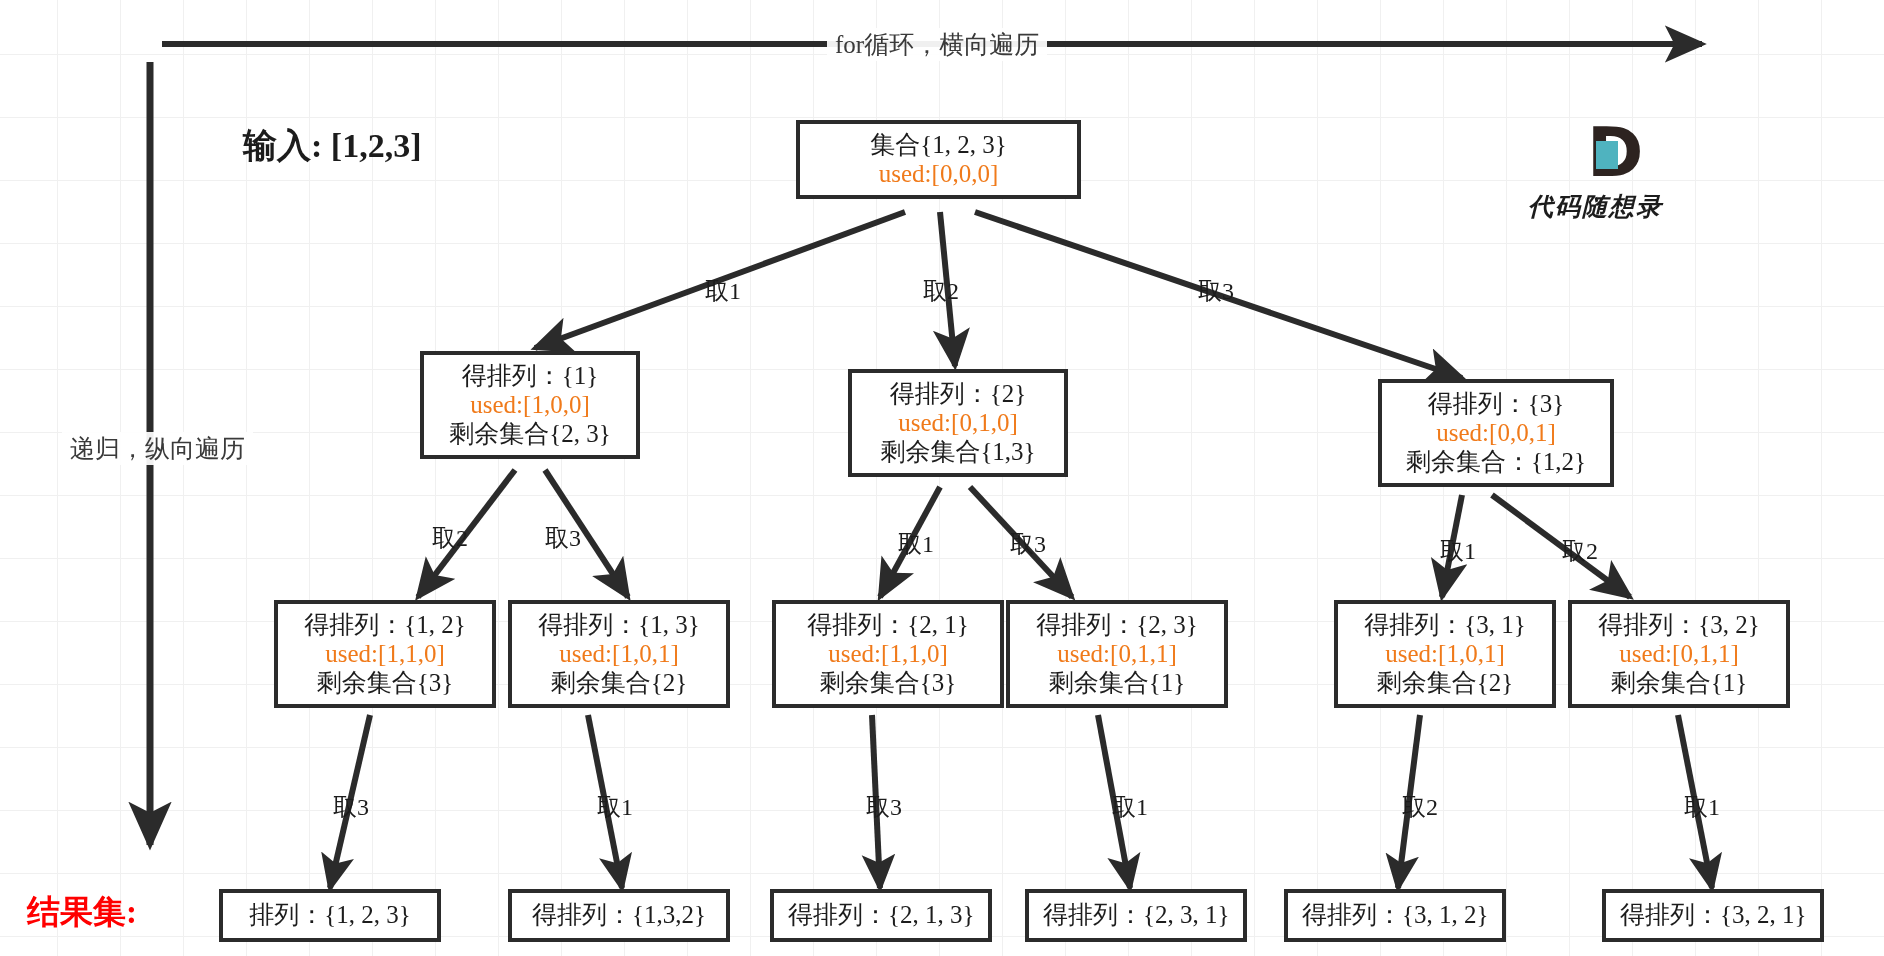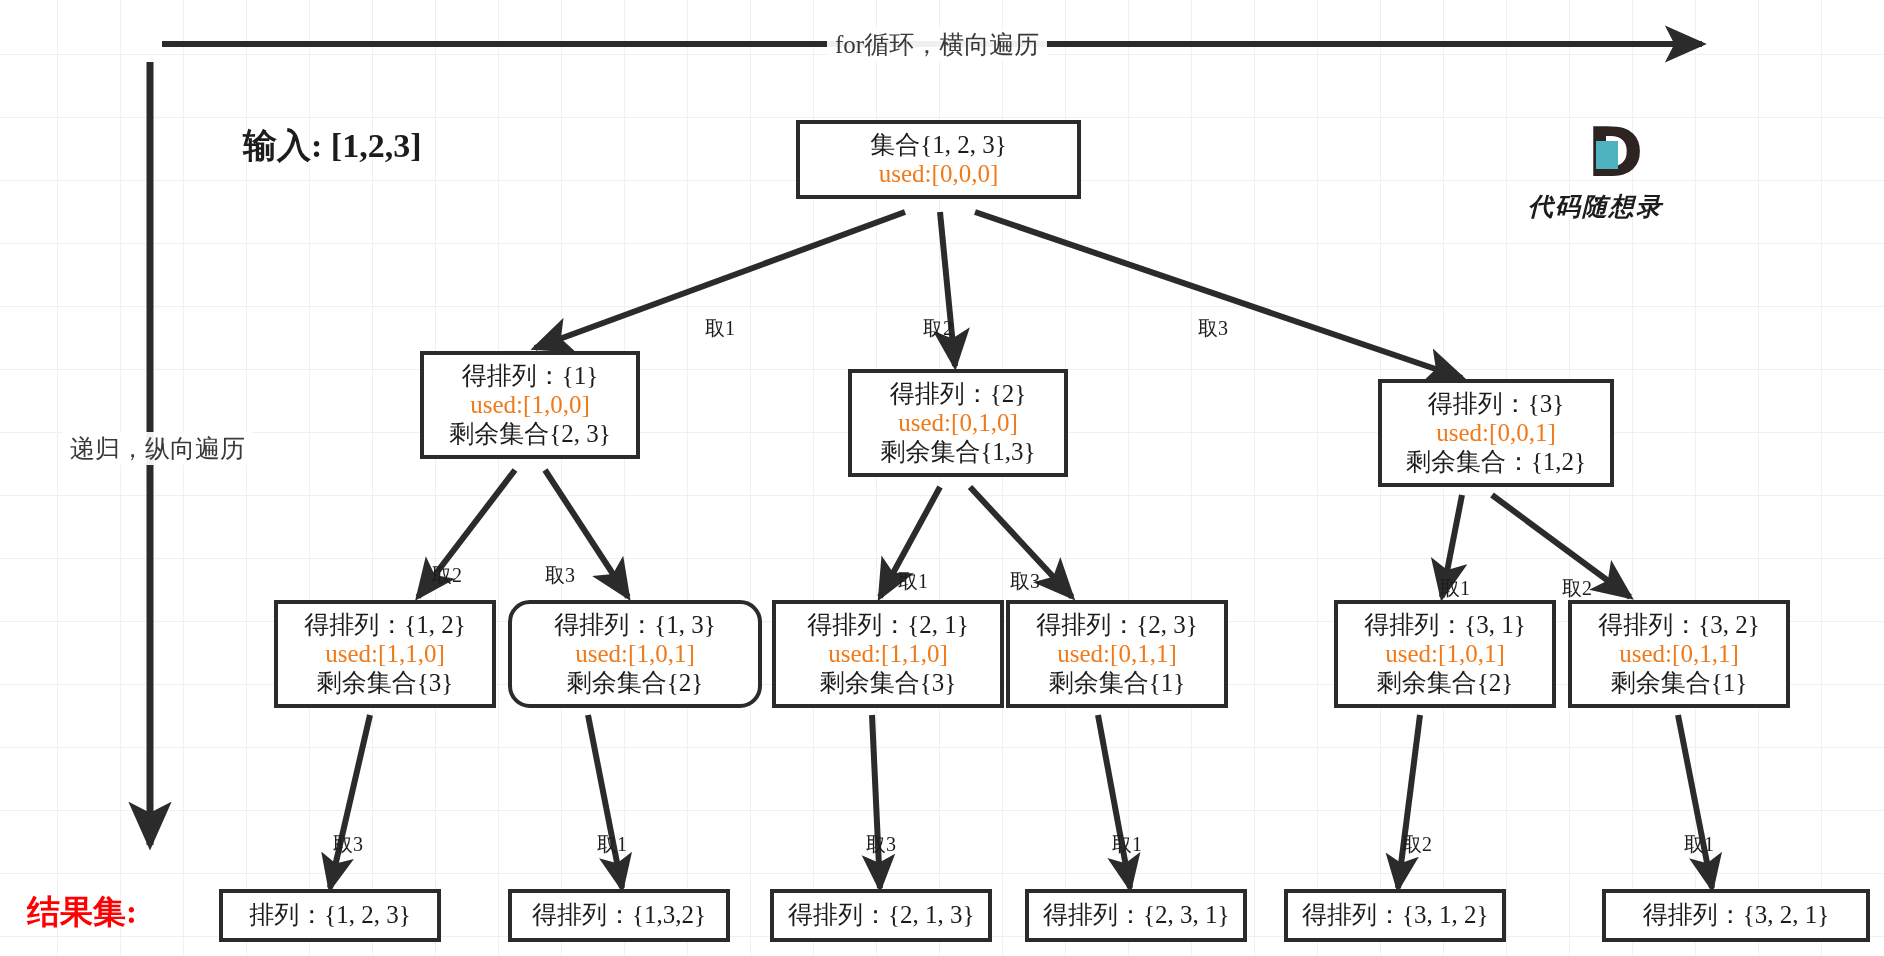"取1" .edge-label { font-size: 20px -> 24px; margin-top: 40px -> none }
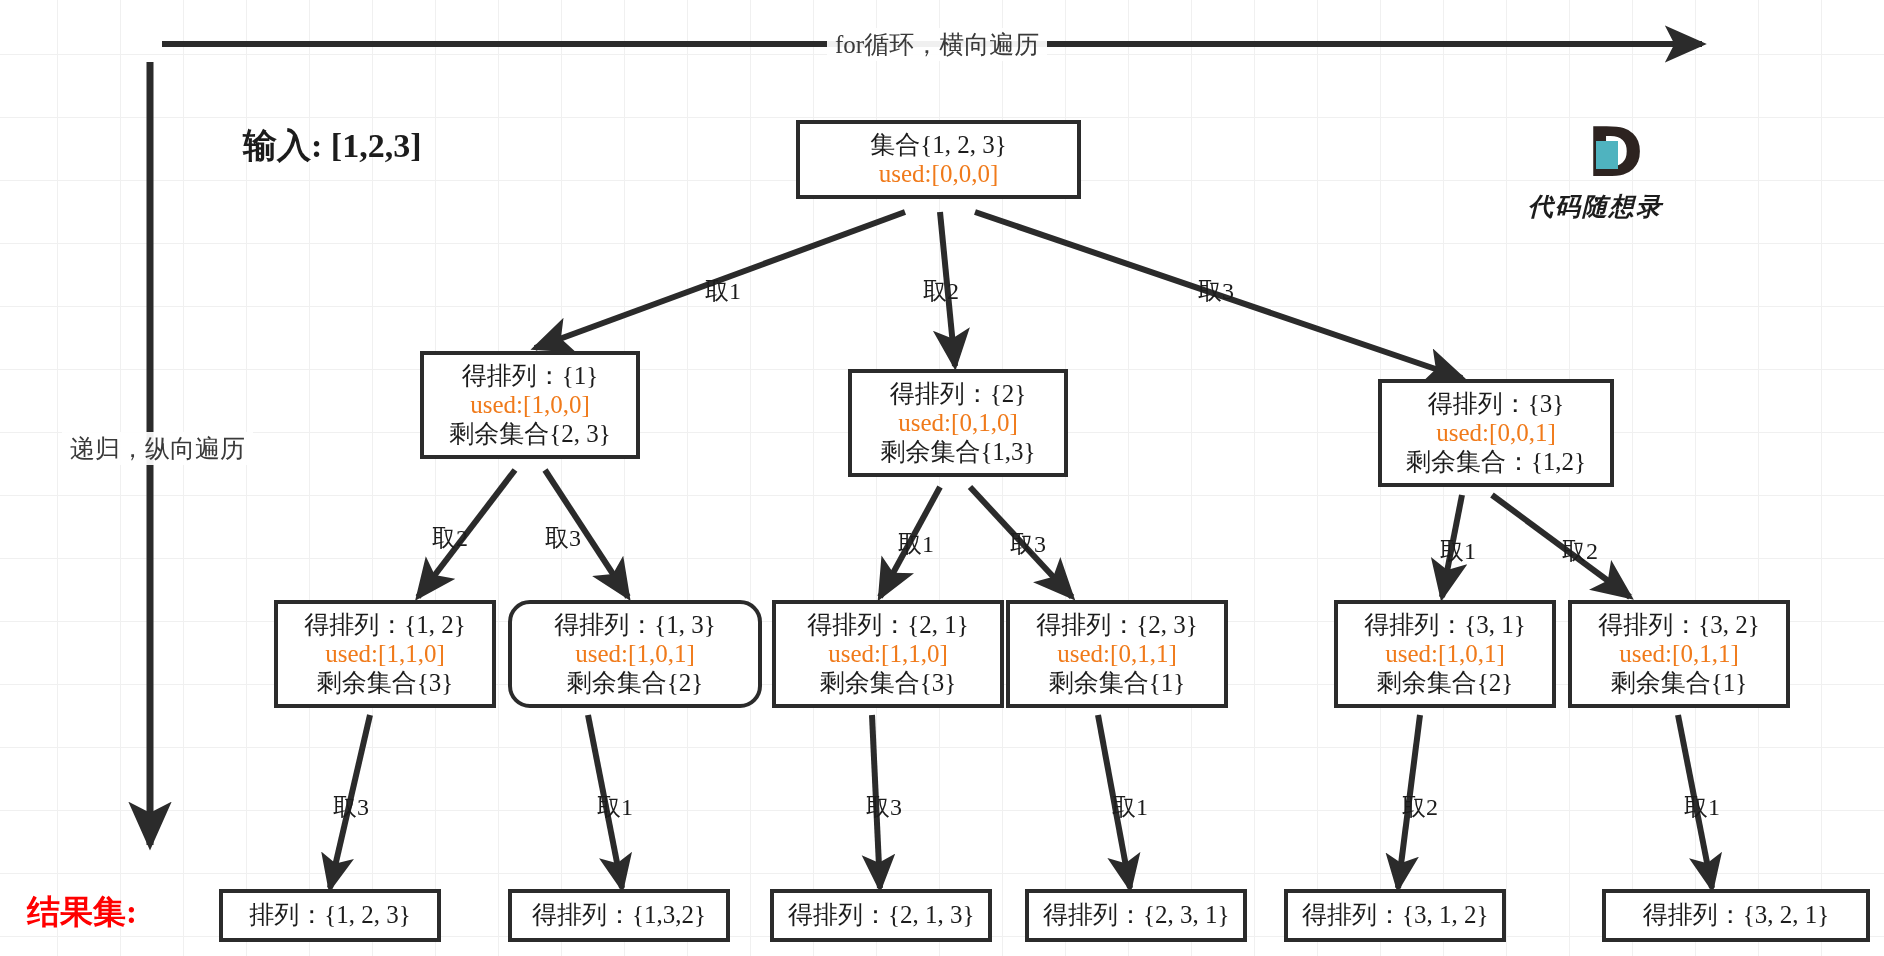"得排列：{1, 3}" div.node { border-radius: 22px -> none; width: 254px -> 222px }
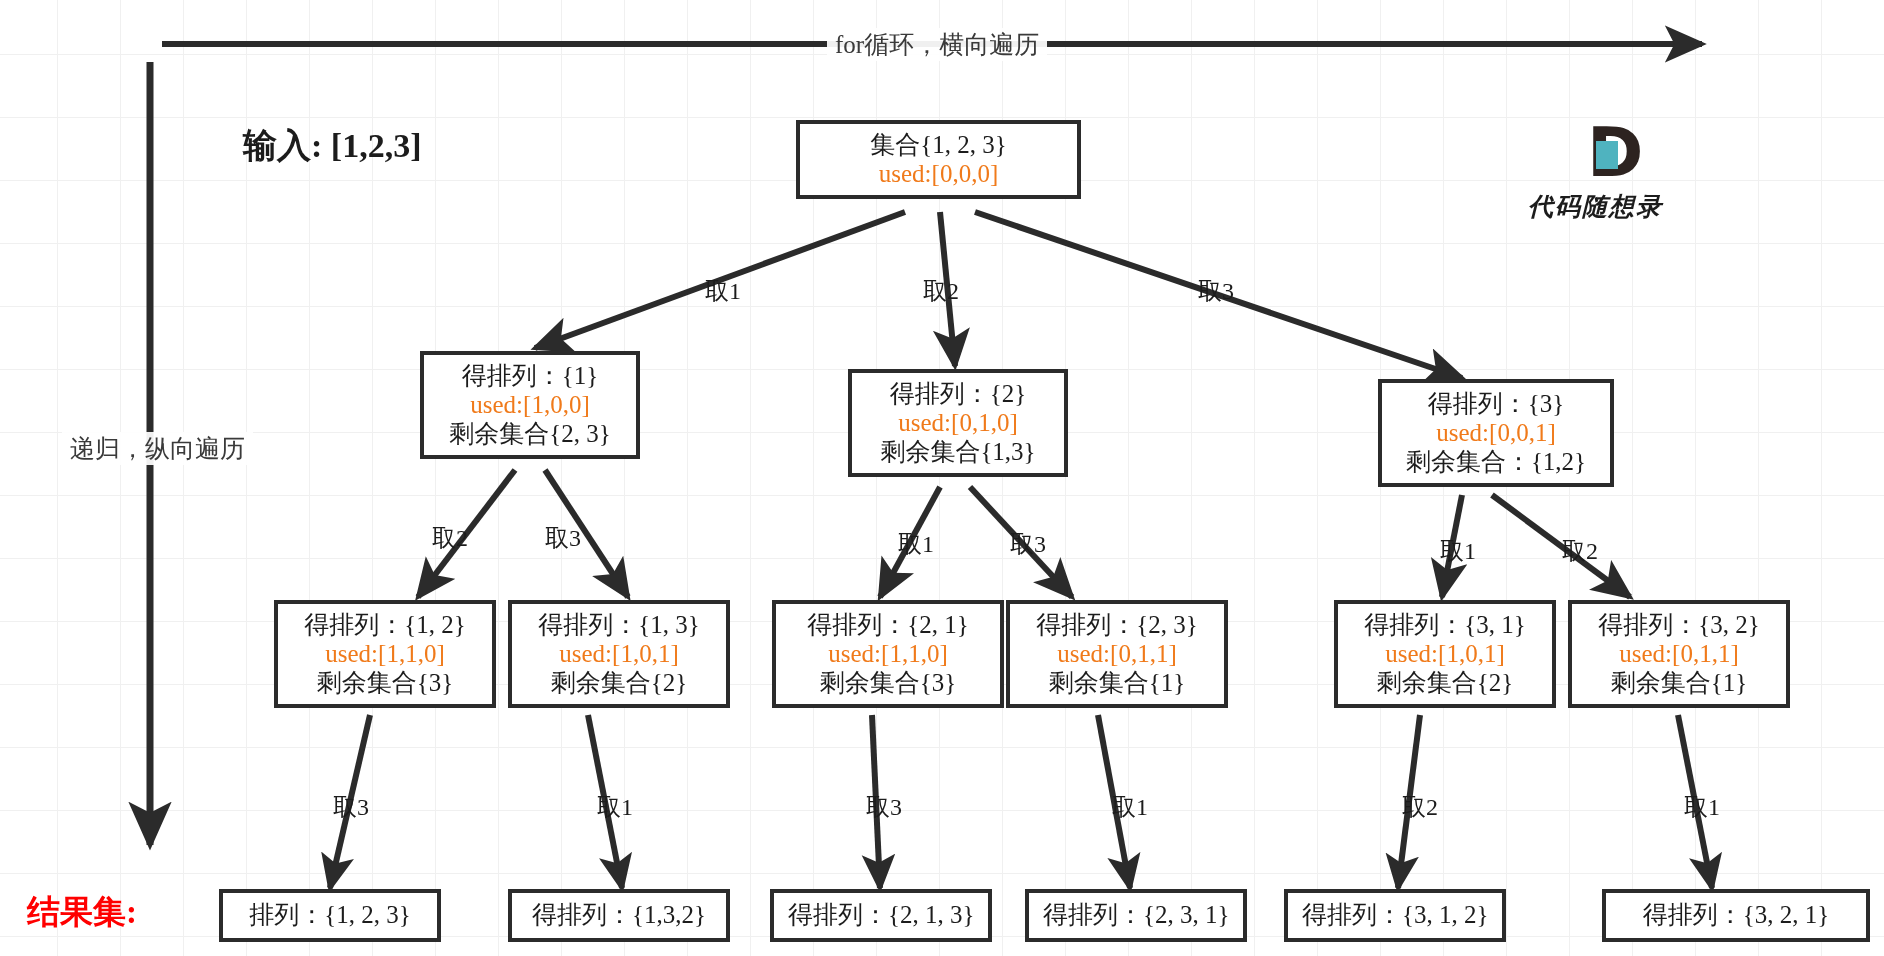"得排列：{3, 2, 1}" div.node { width: 268px -> 222px }
